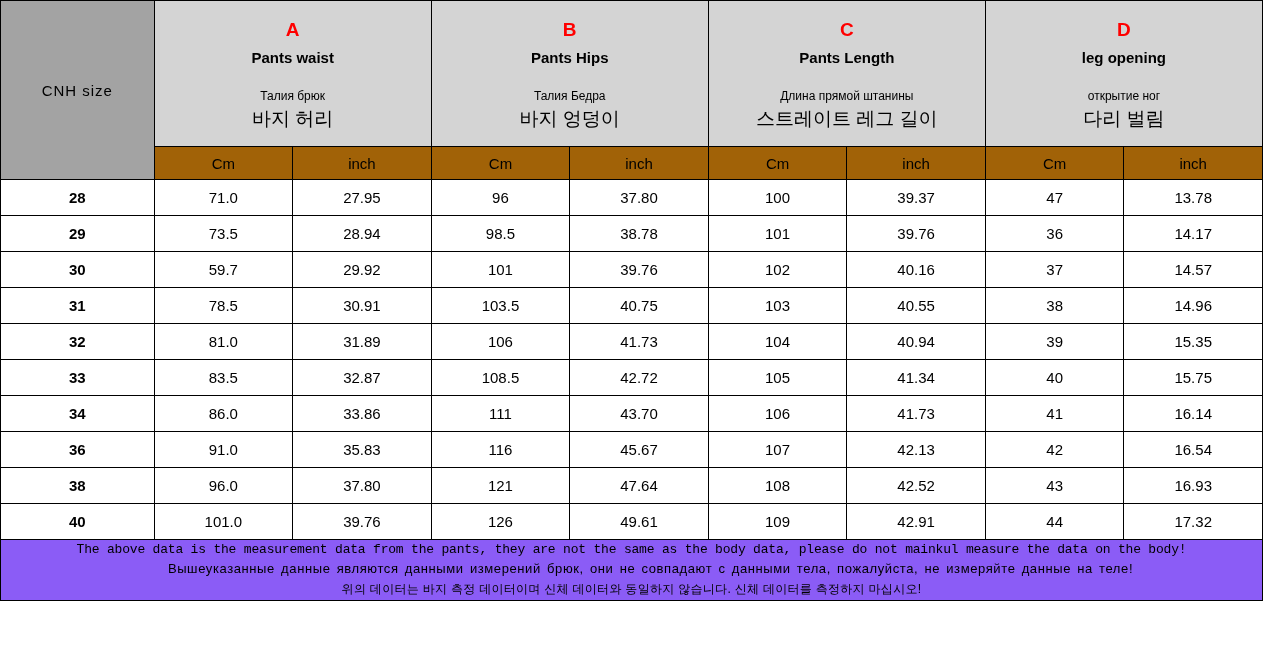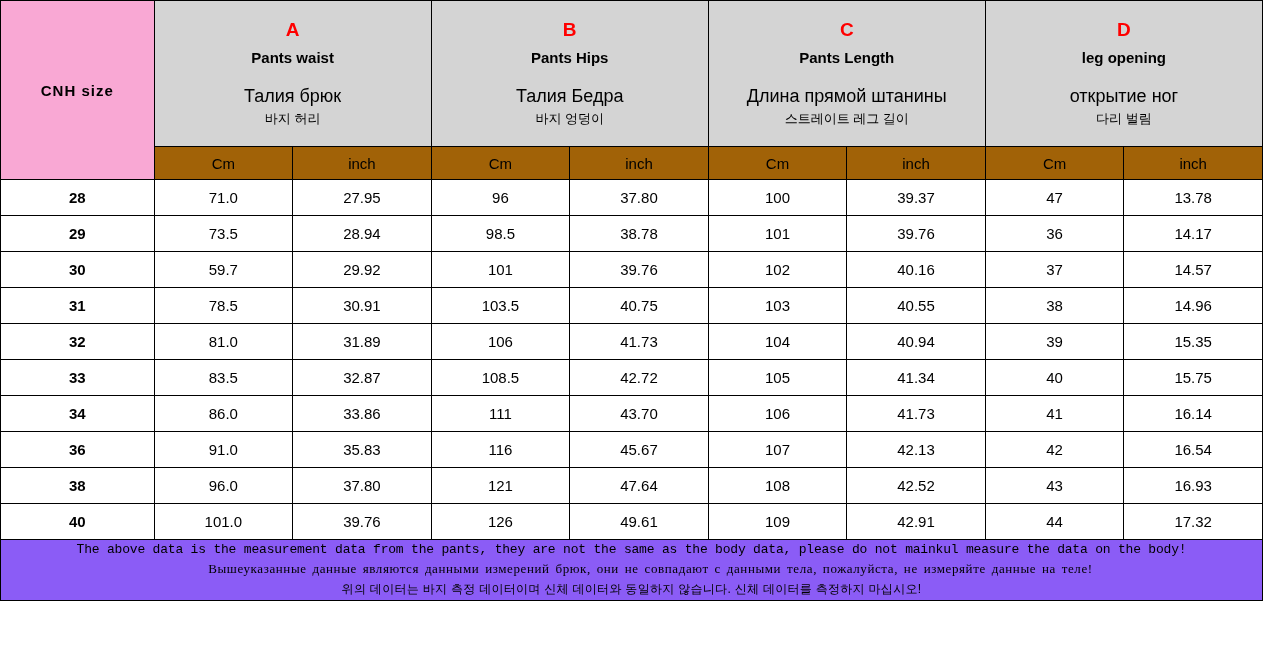"CNH size" .hdr-size { background: #f9a8d4 -> #a3a3a3; font-weight: bold -> normal }
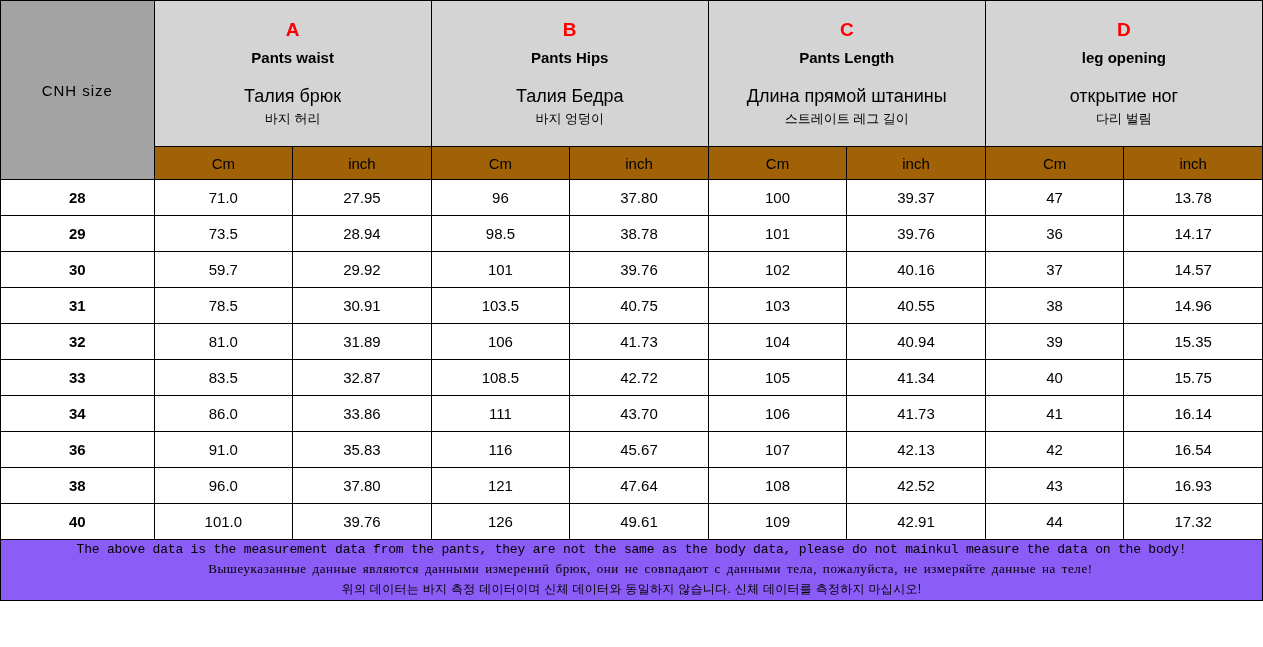"Талия брюк" .grp-ru { font-size: 18px -> 12px }
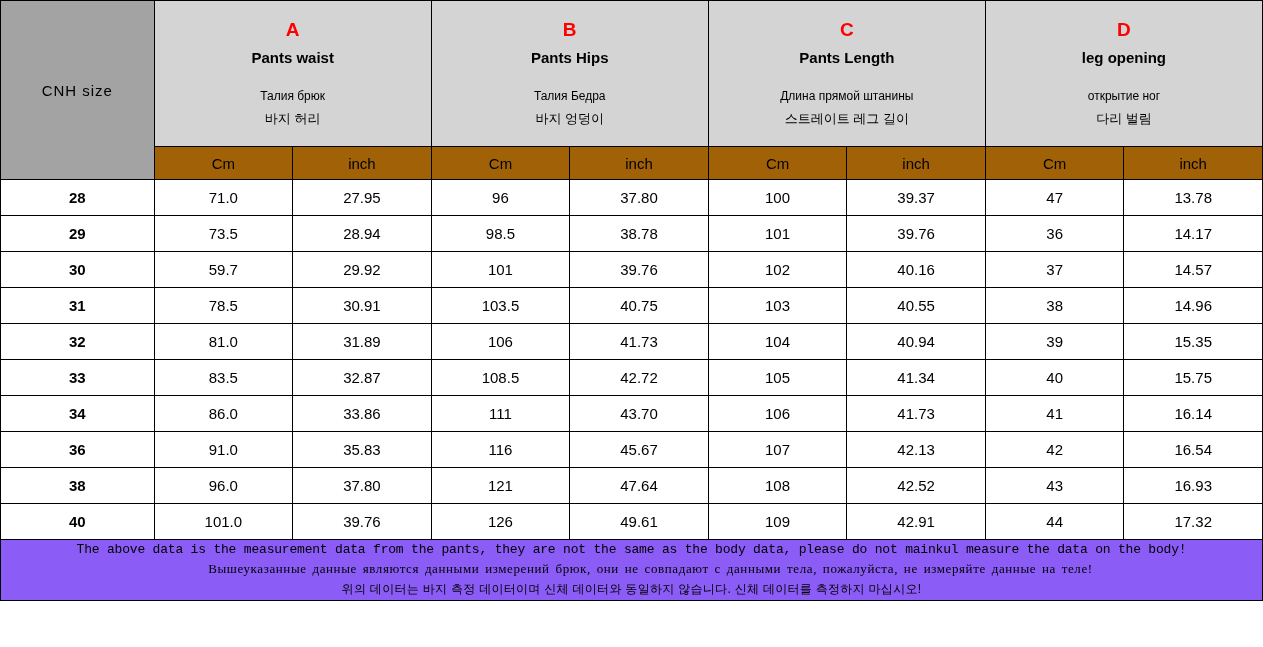"바지 허리" .grp-ko { font-size: 13px -> 19px }
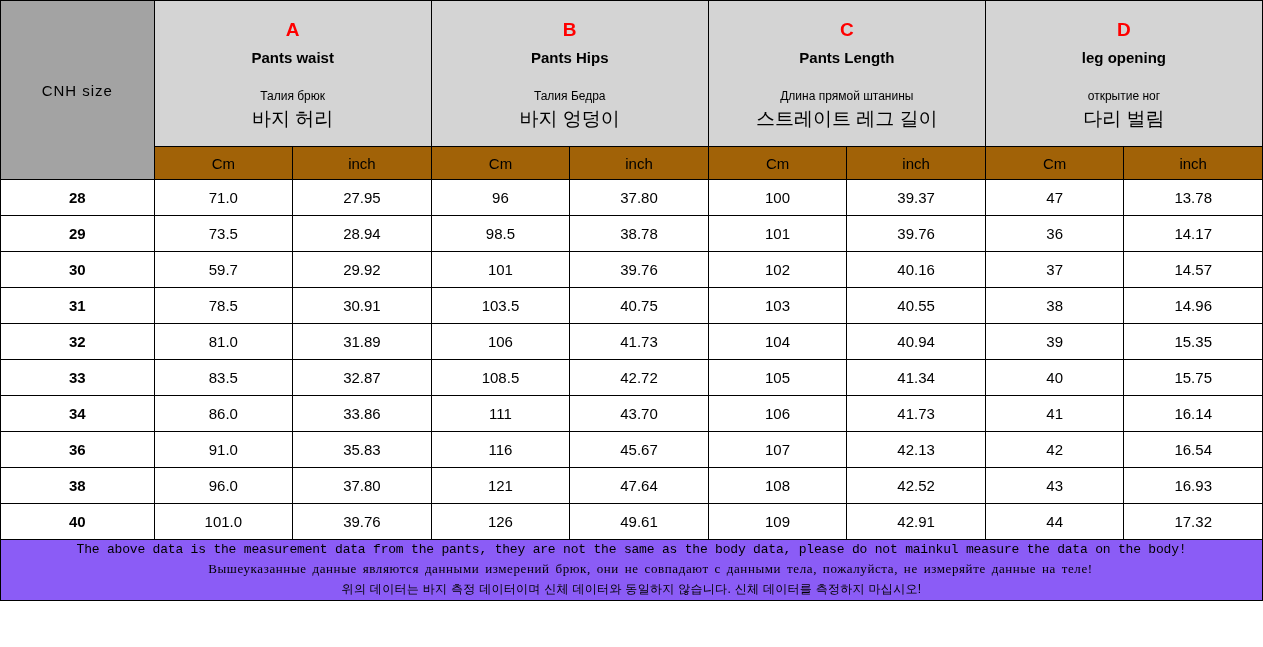"Вышеуказанные данные являются данными" .note-ru { font-family: Liberation Serif, serif -> Liberation Sans, sans-serif }
